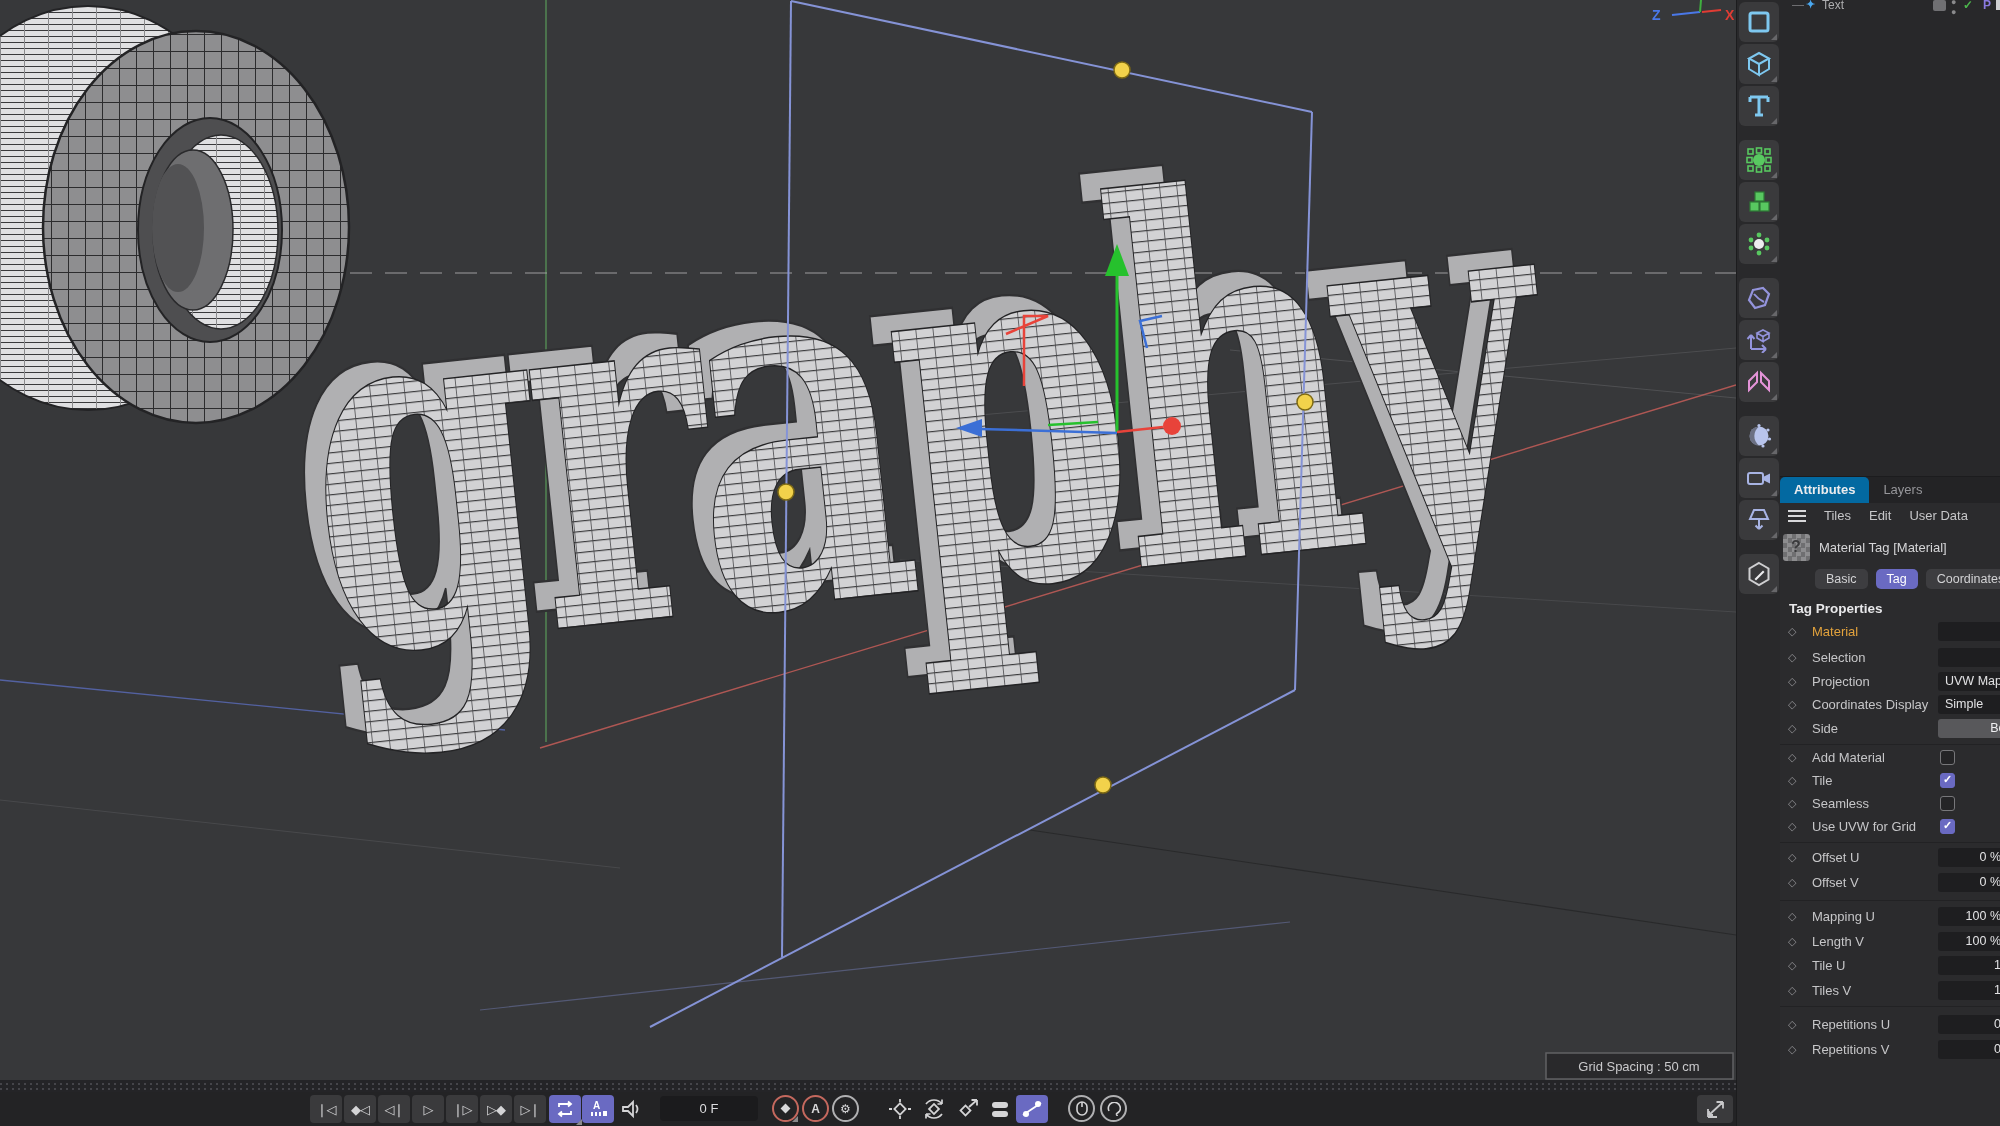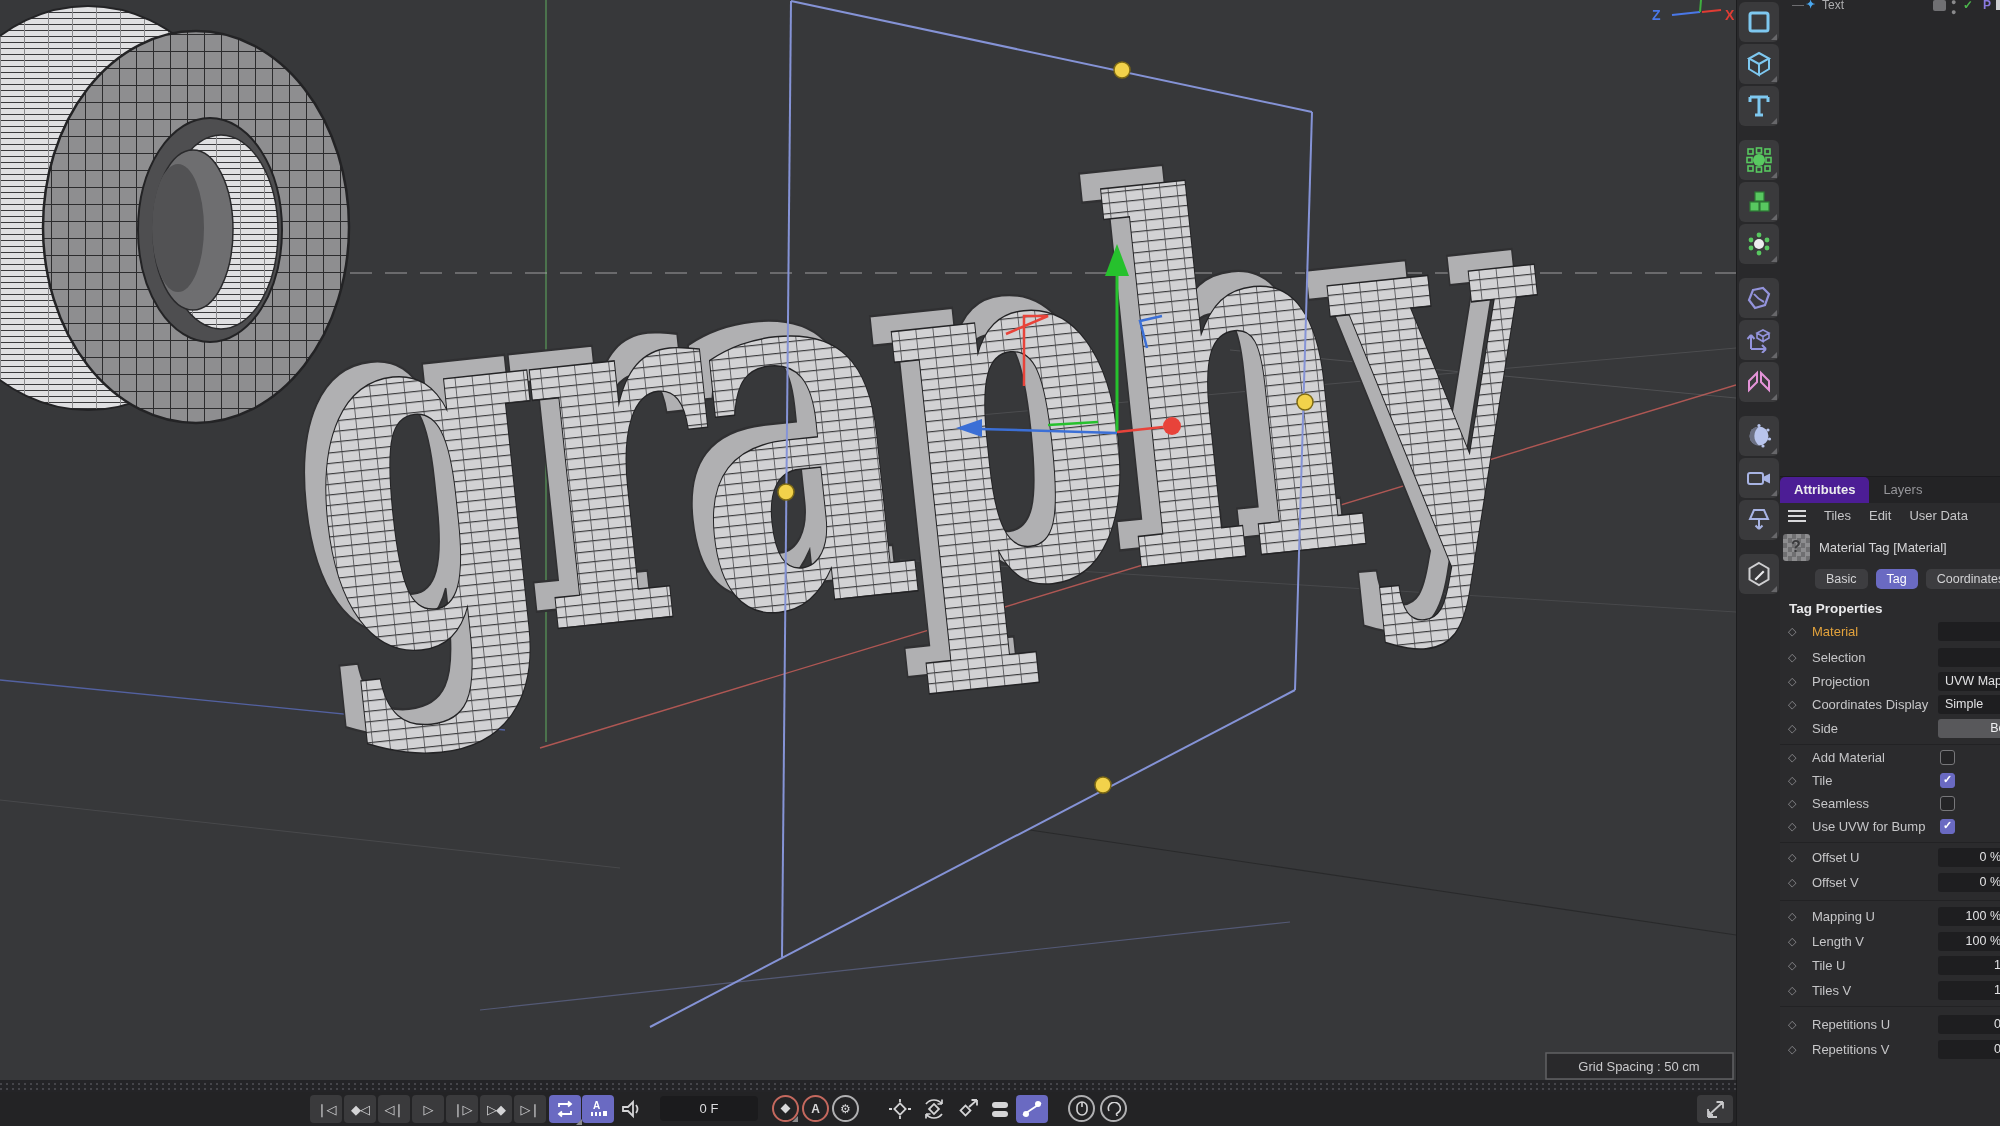"Attributes" .ptab.on { background: #4c1d95 -> #0369a1 }
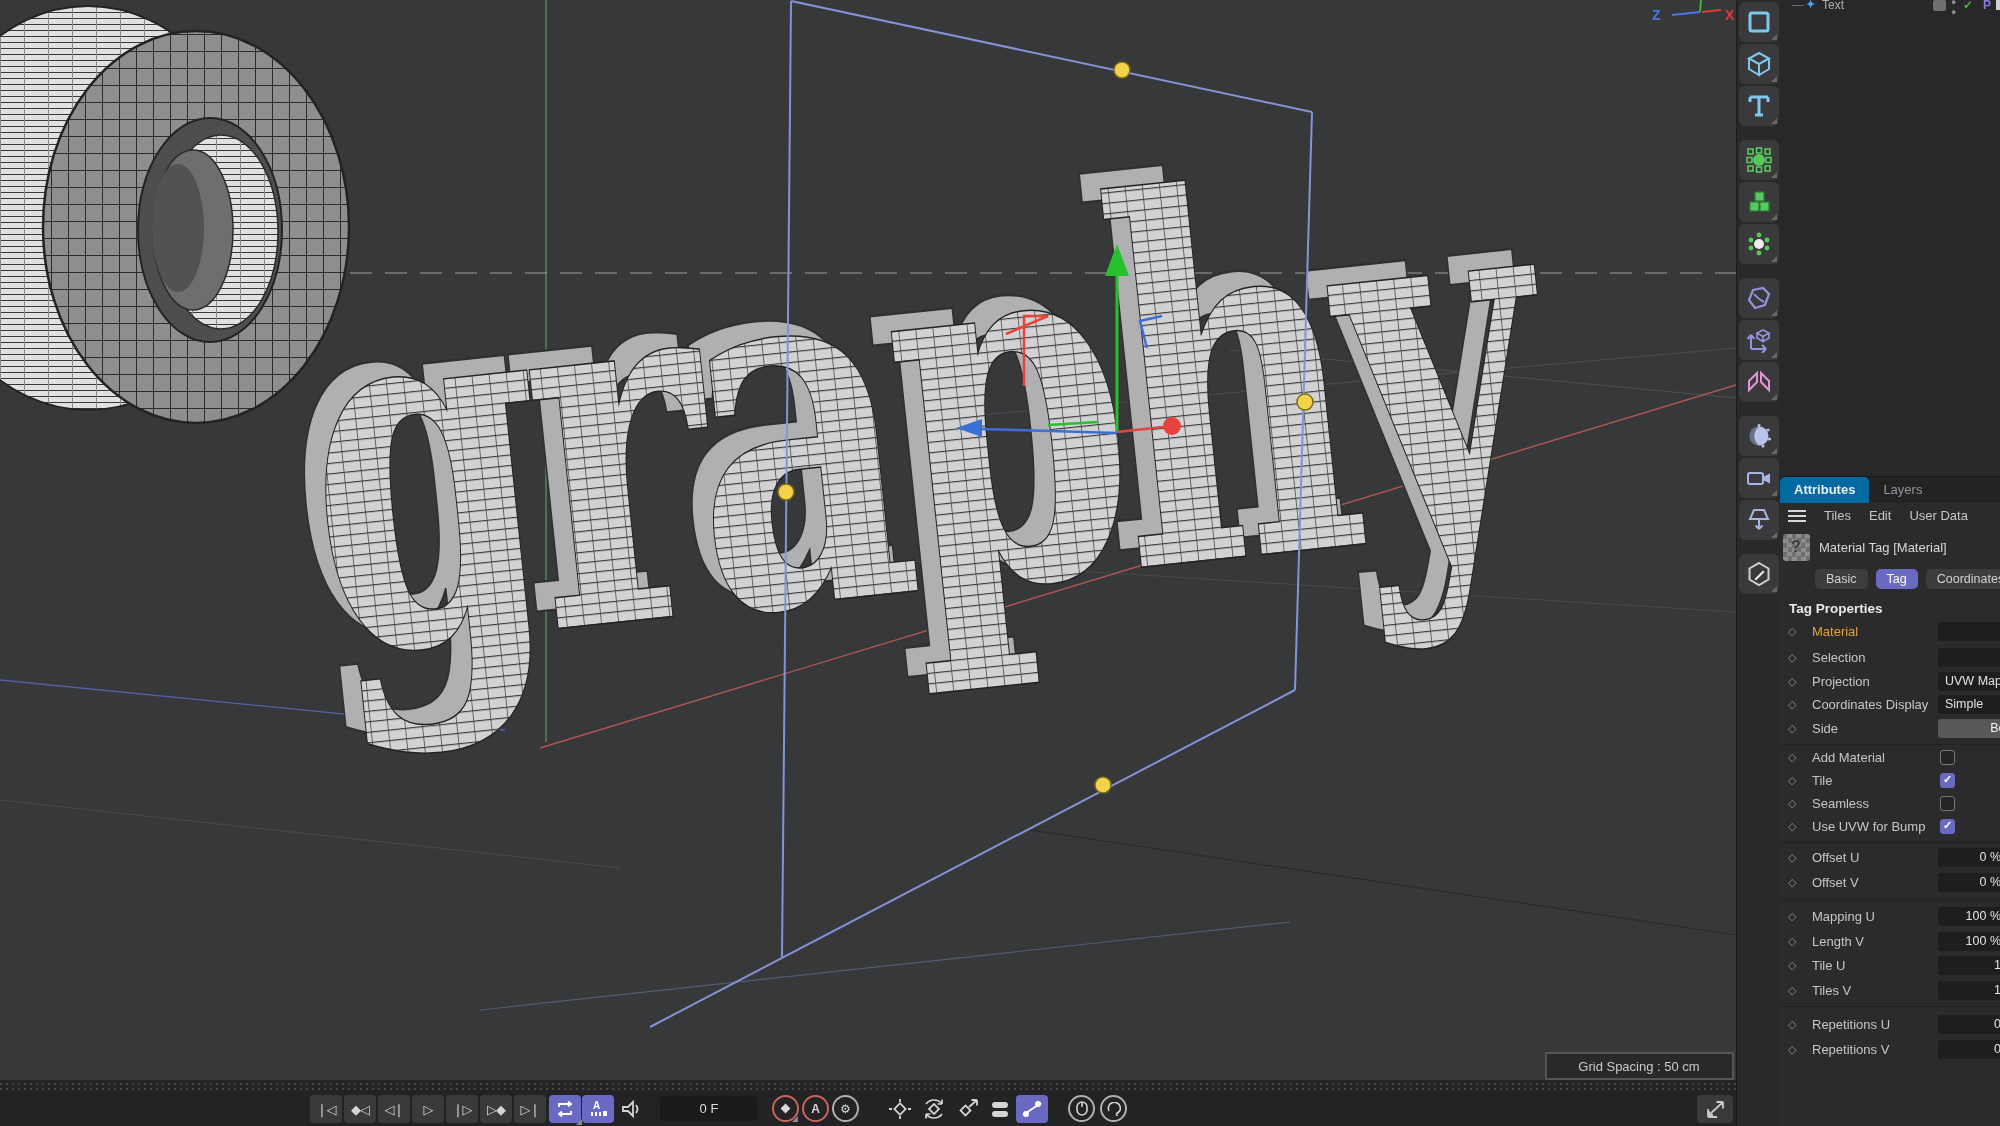"Use UVW for Bump" span.plbl { text: Bump -> Grid }
